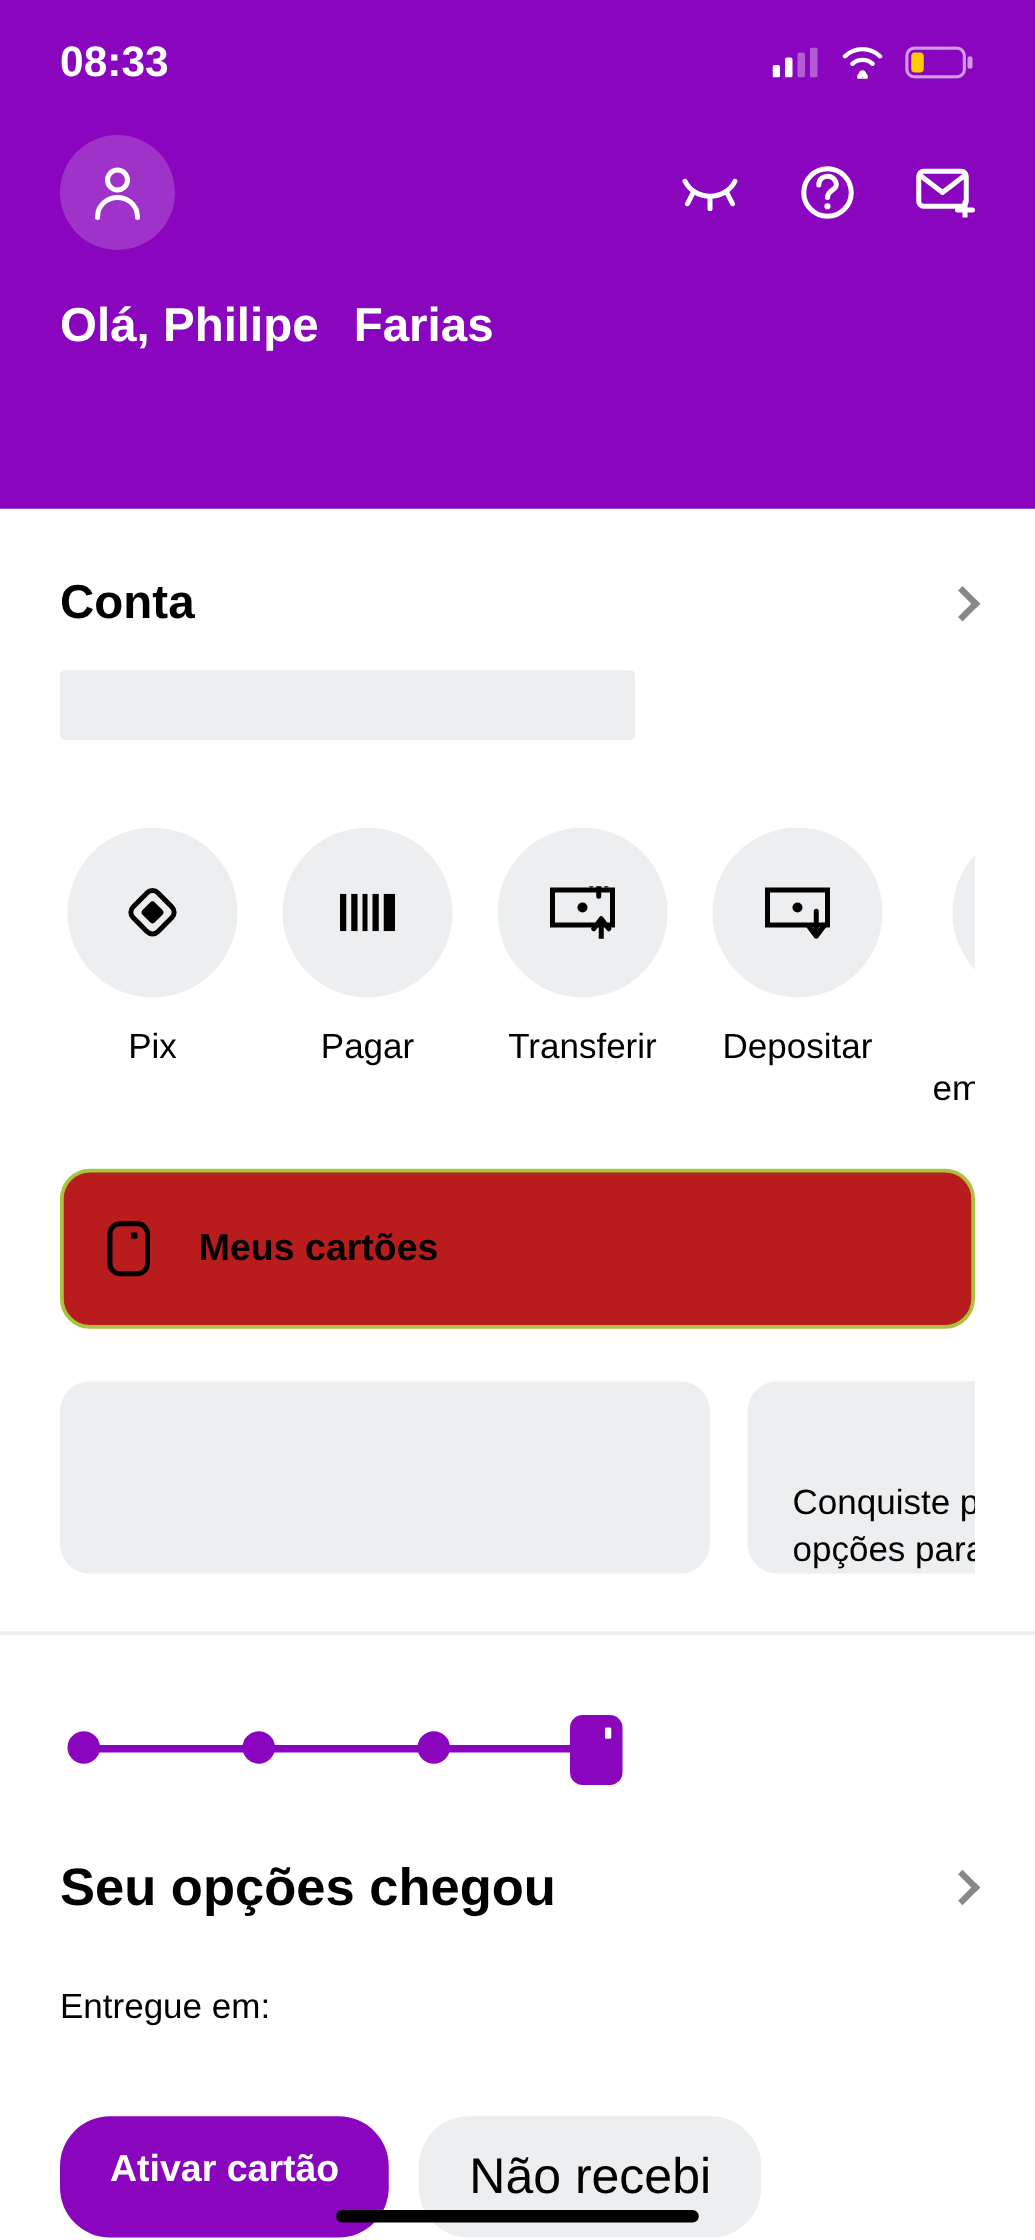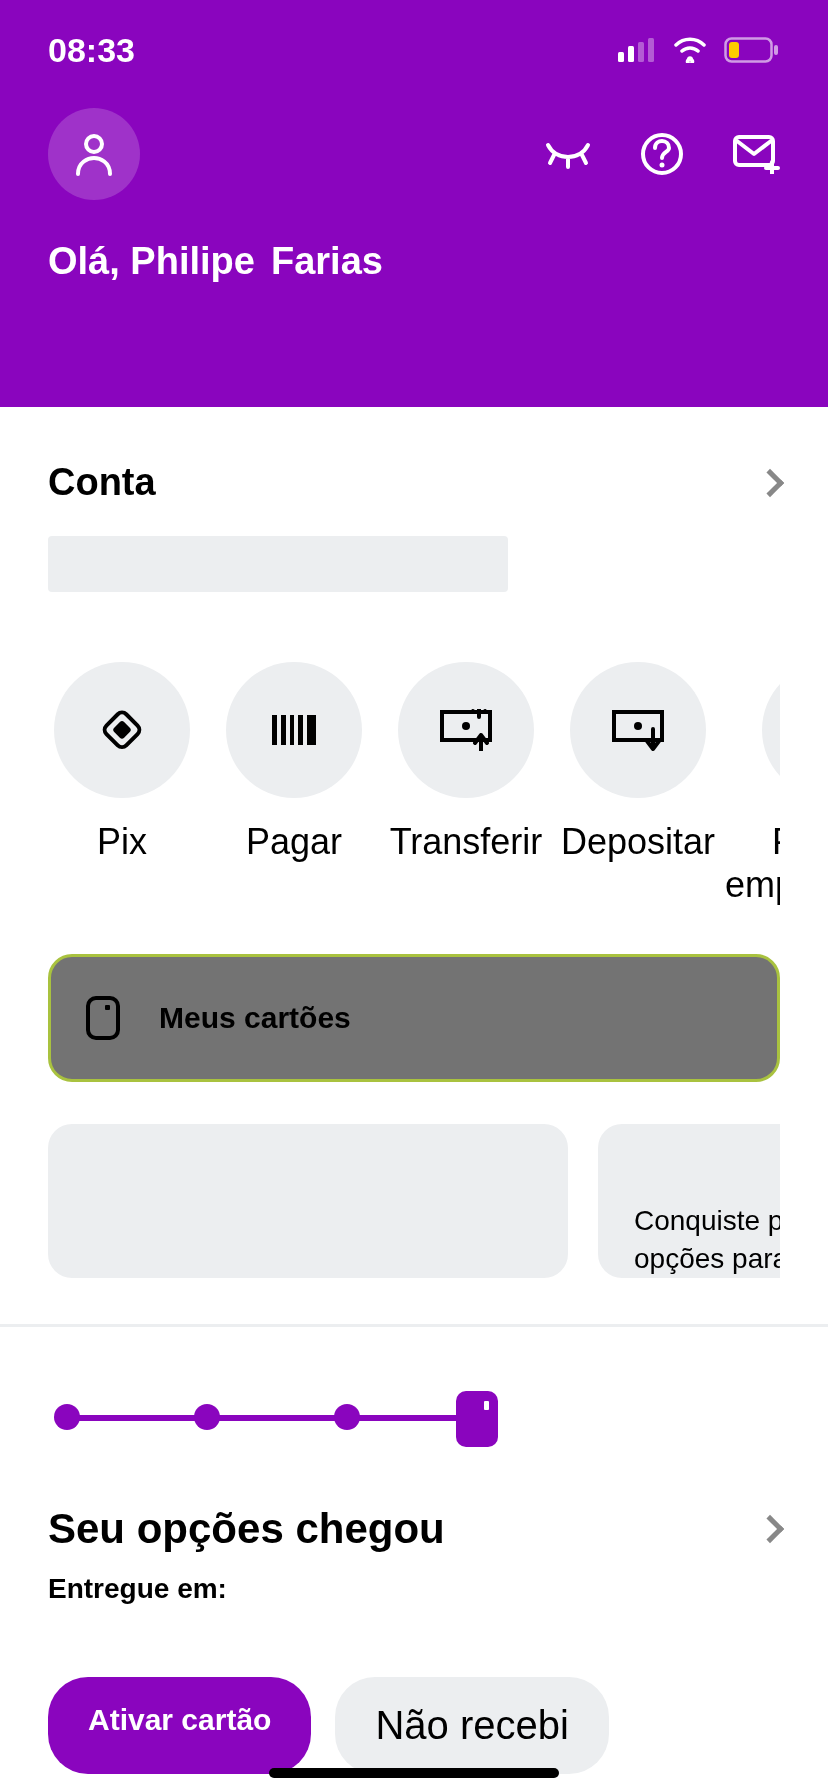"Olá, Philipe" .greeting { gap: 16px -> 28px }
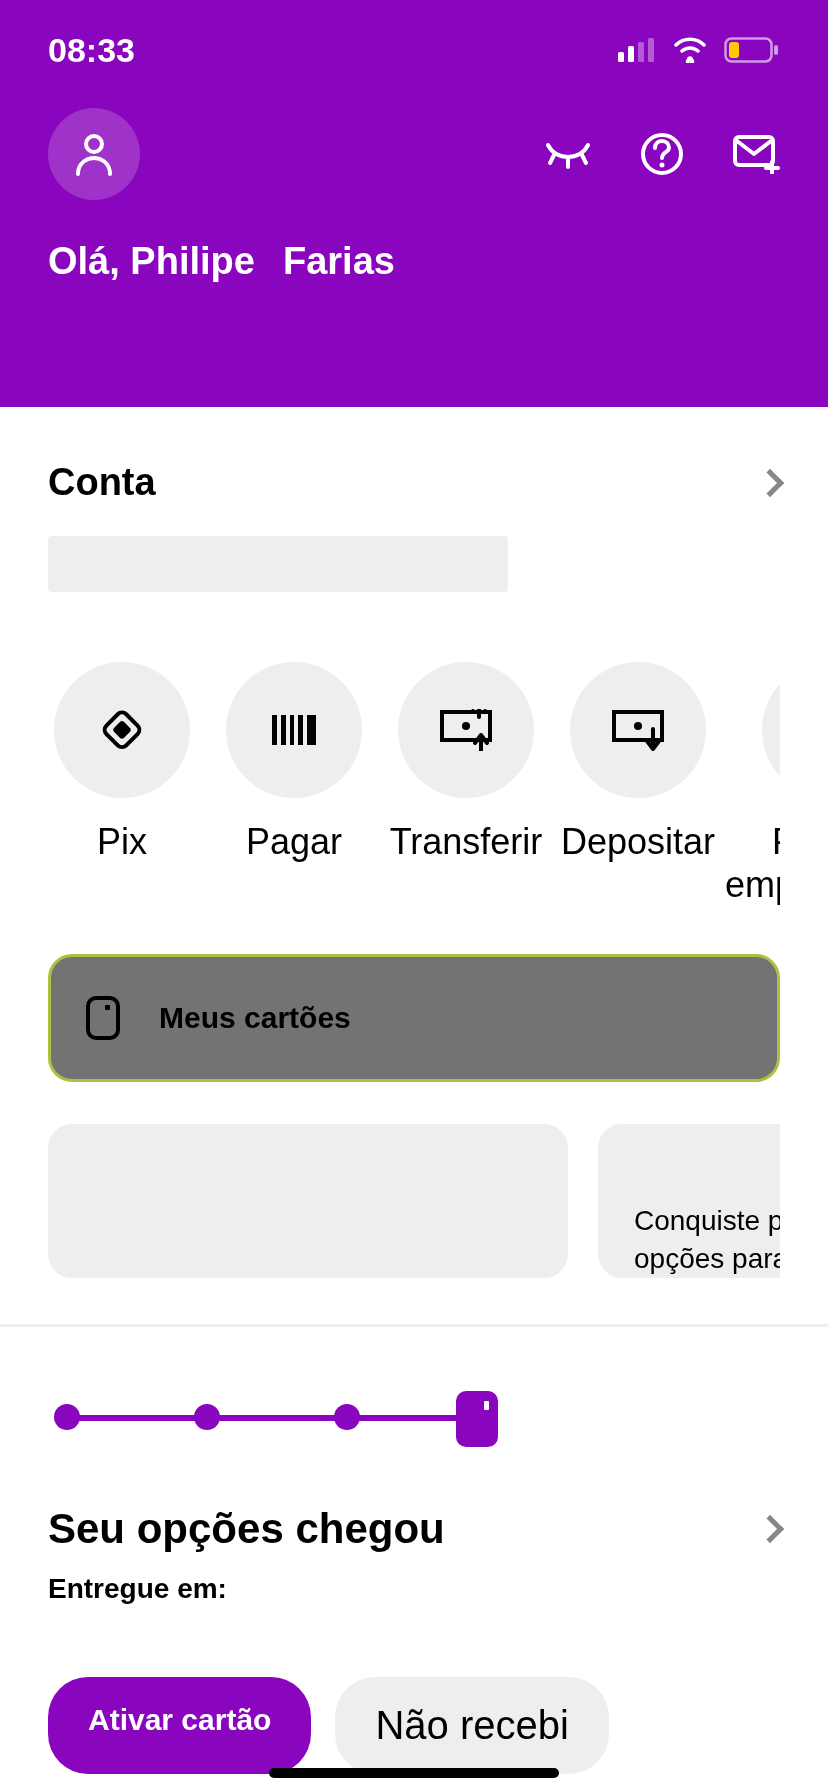"Pix" .action-label { font-size: 36px -> 28px }
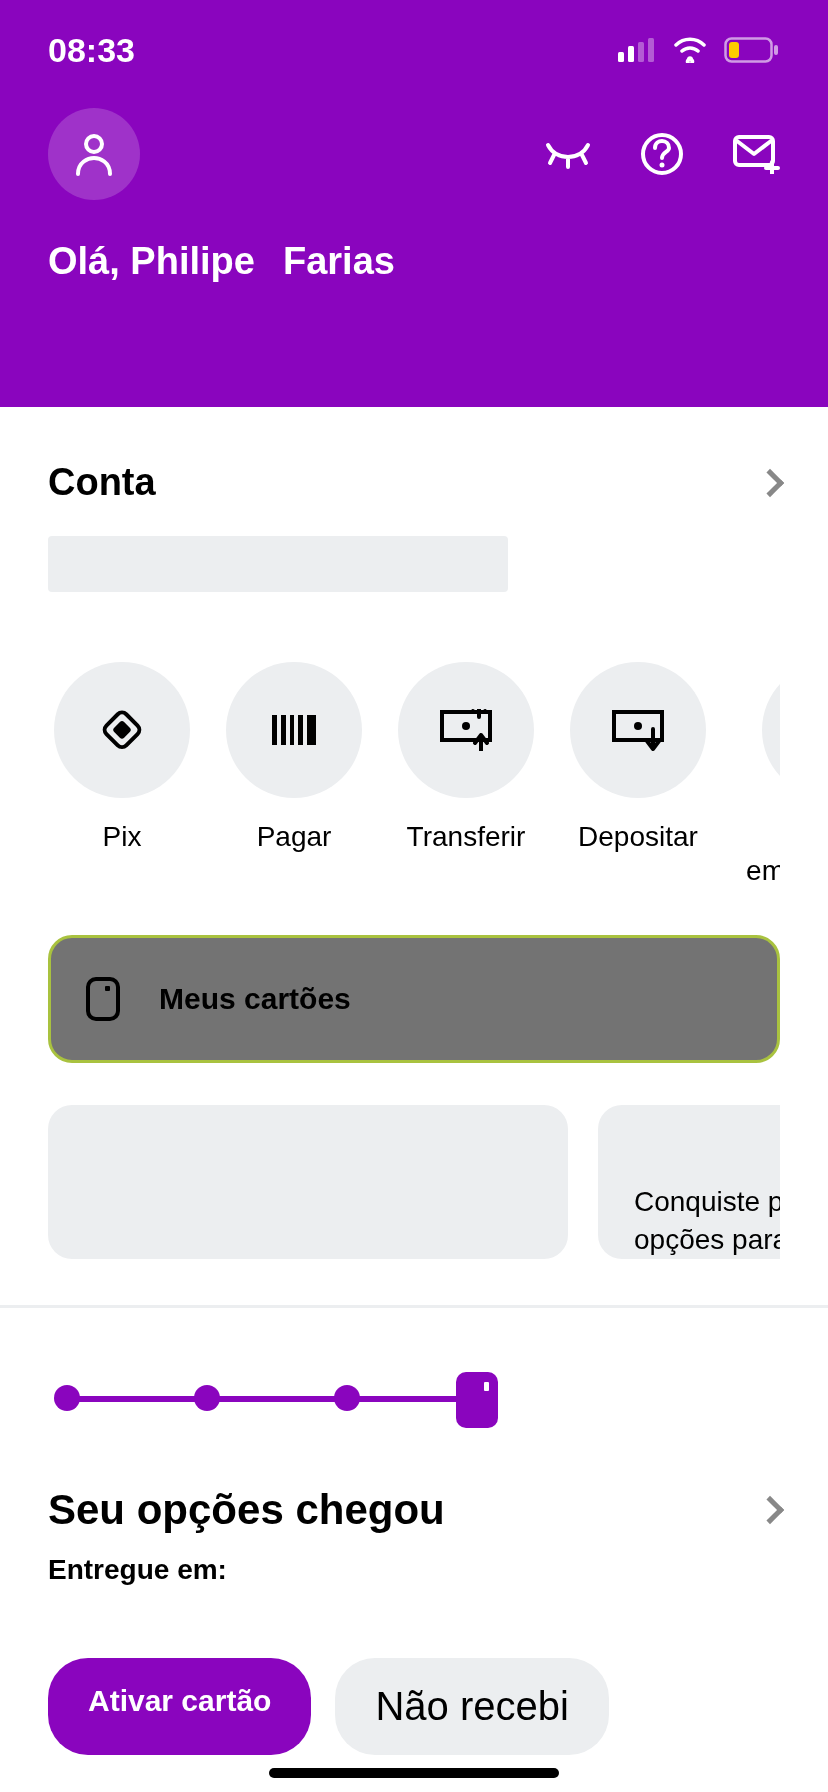"Meus cartões" .cards-button { background: #737373 -> #b91c1c }
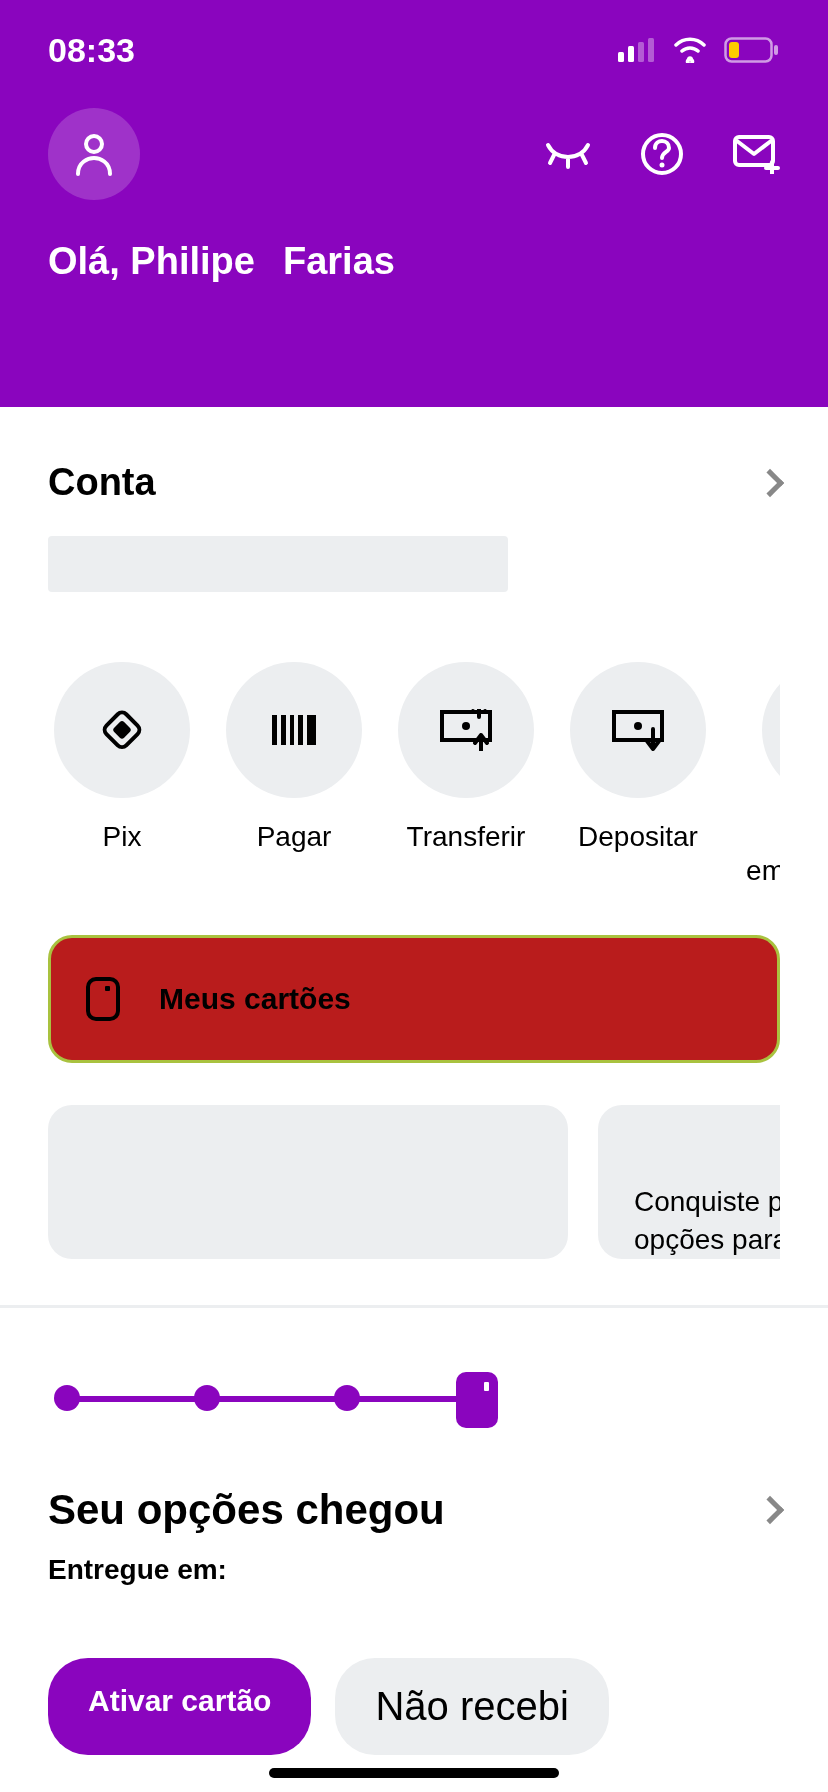"Entregue em:" .delivered-label { font-weight: 700 -> 400; margin: 20px 48px 0 48px -> 55px 48px 0 48px }
